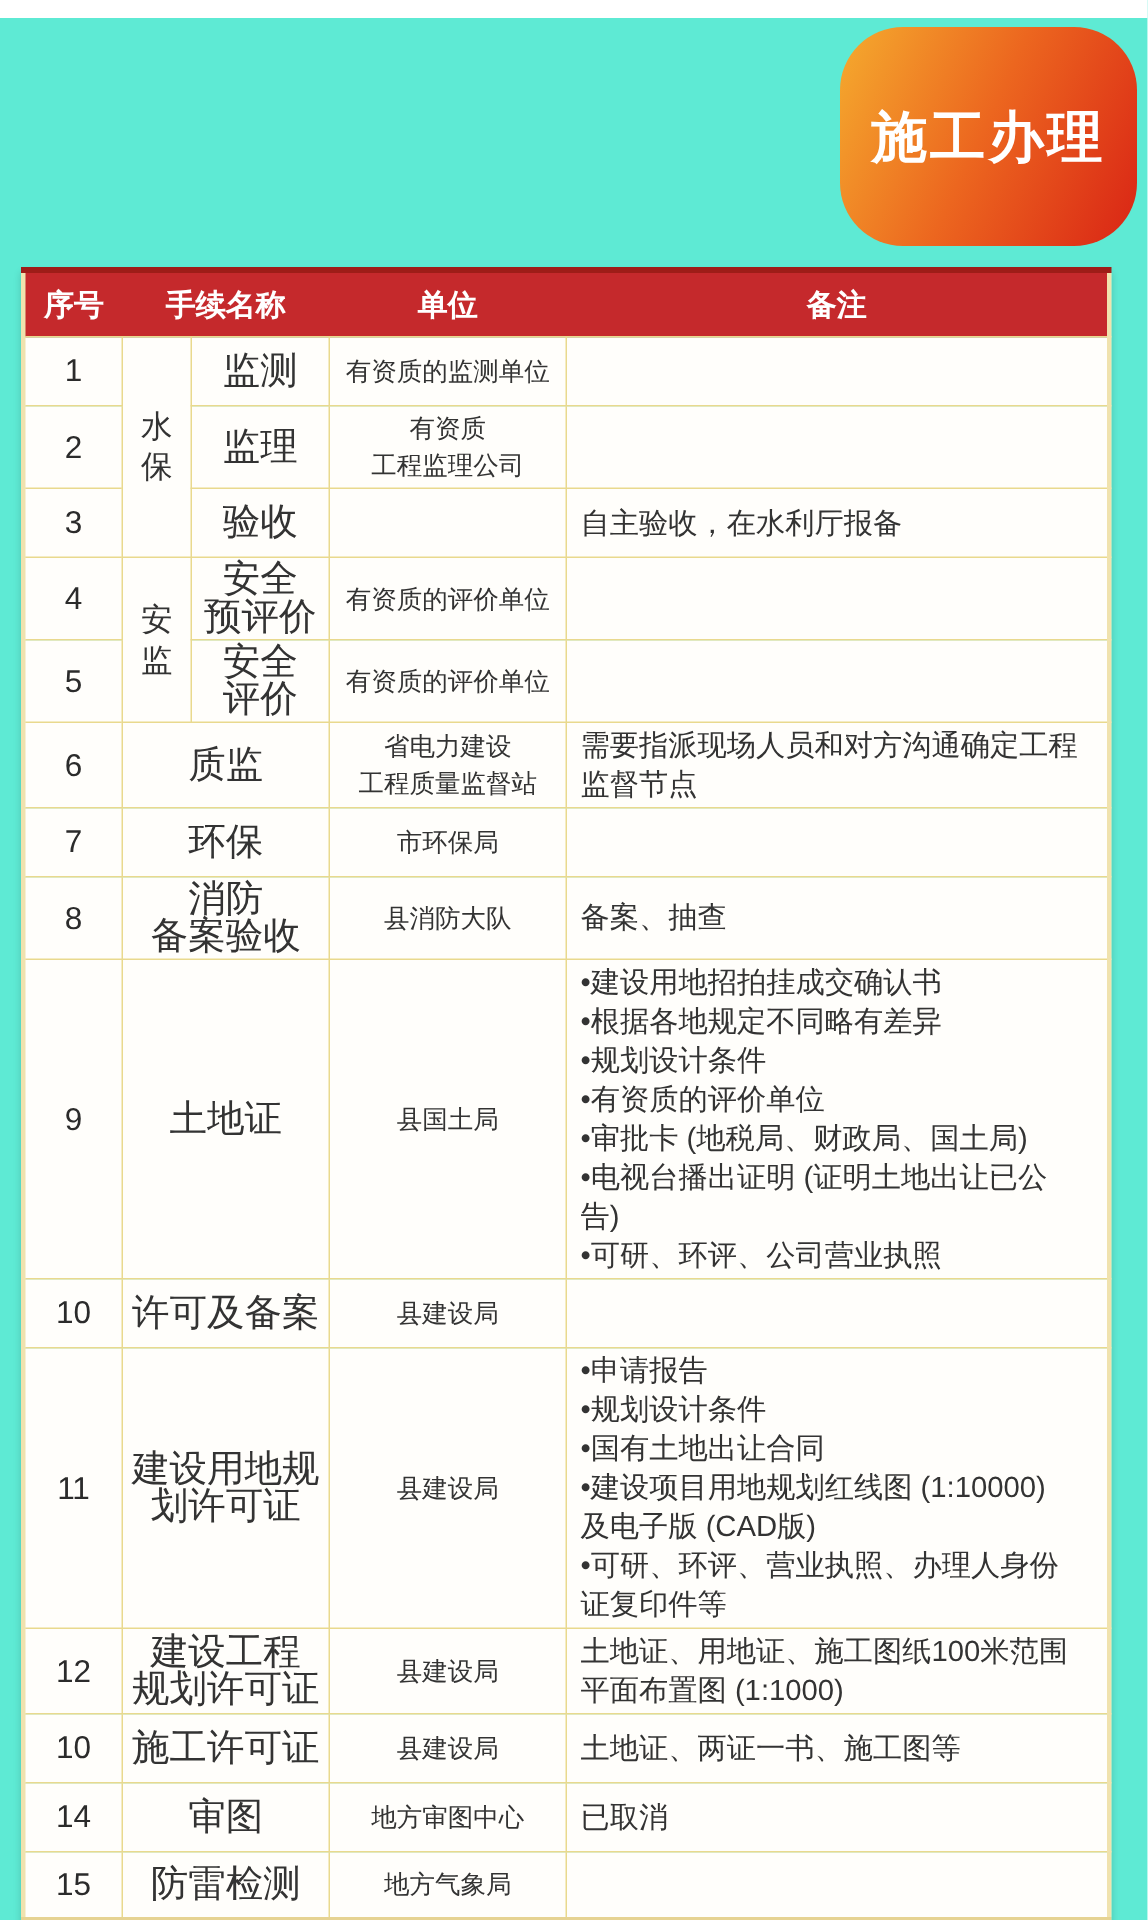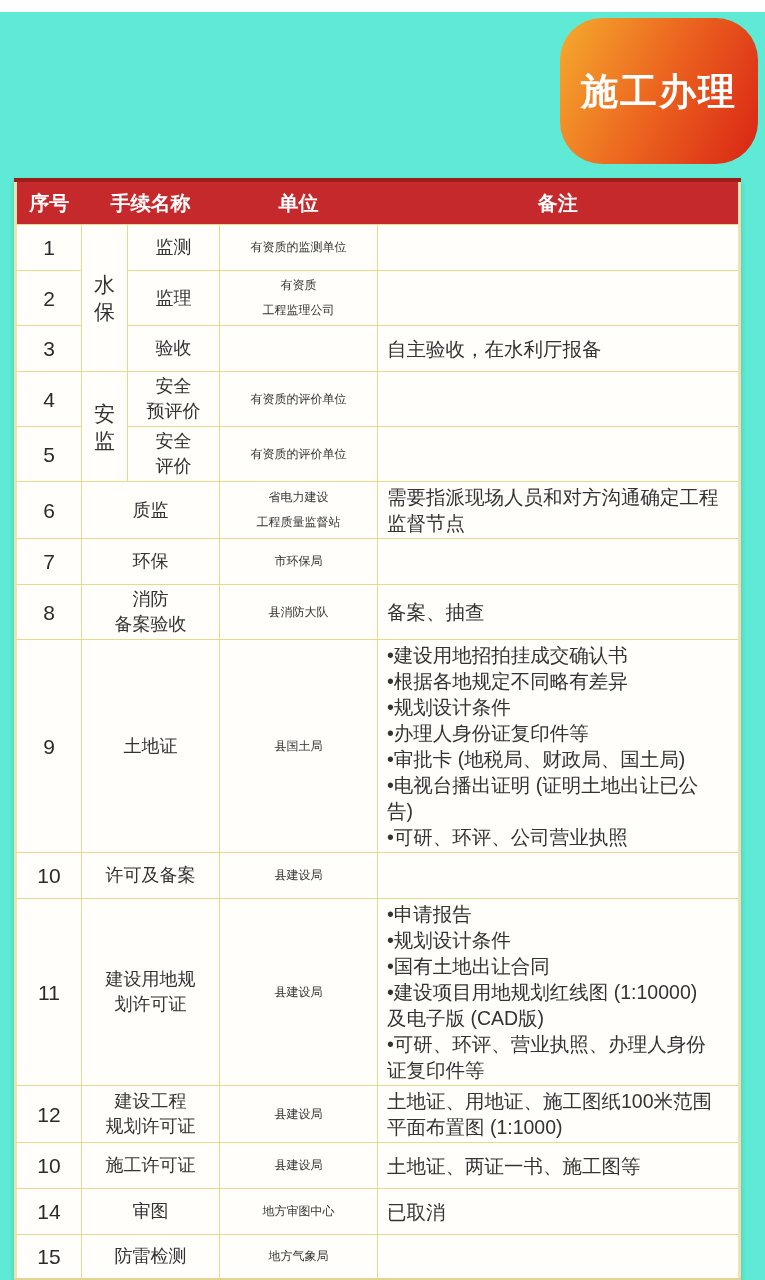"监测" td.name-cell { font-size: 18px -> 25px }
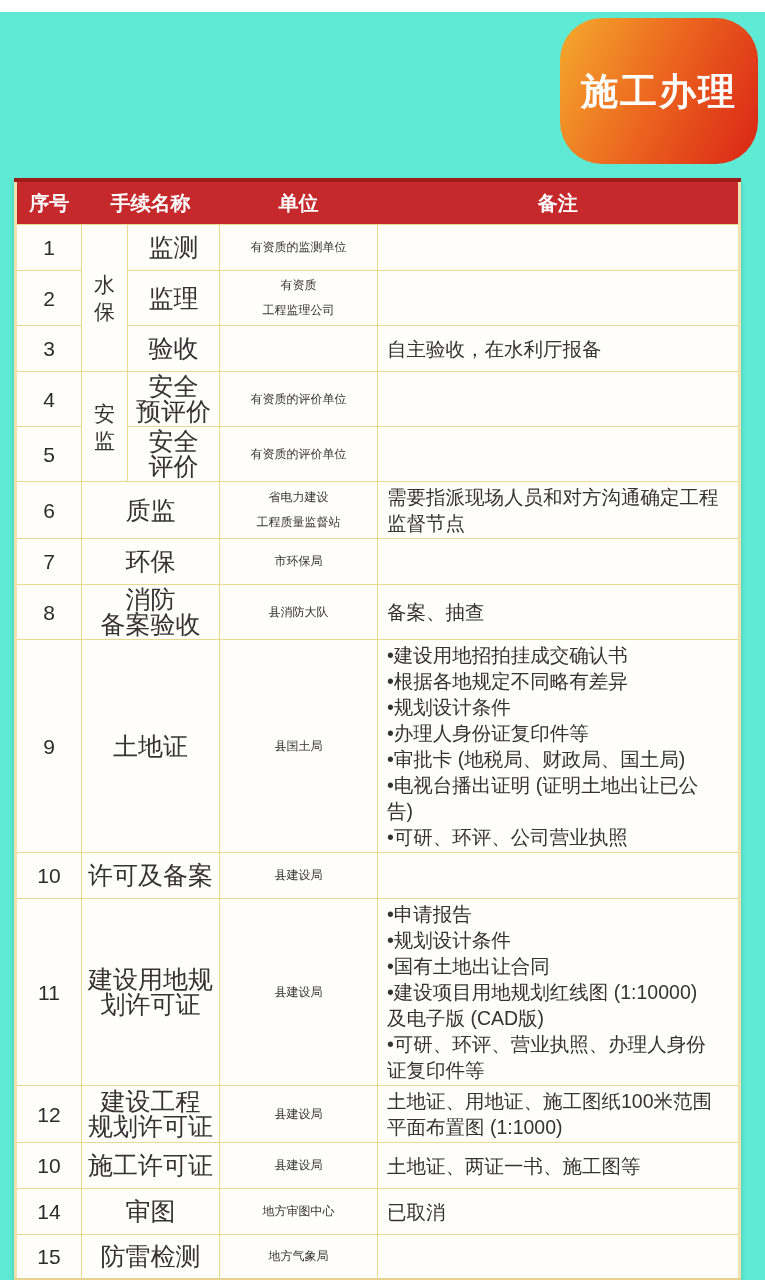"有资质的监测单位" td.unit-cell { font-size: 12px -> 17px }
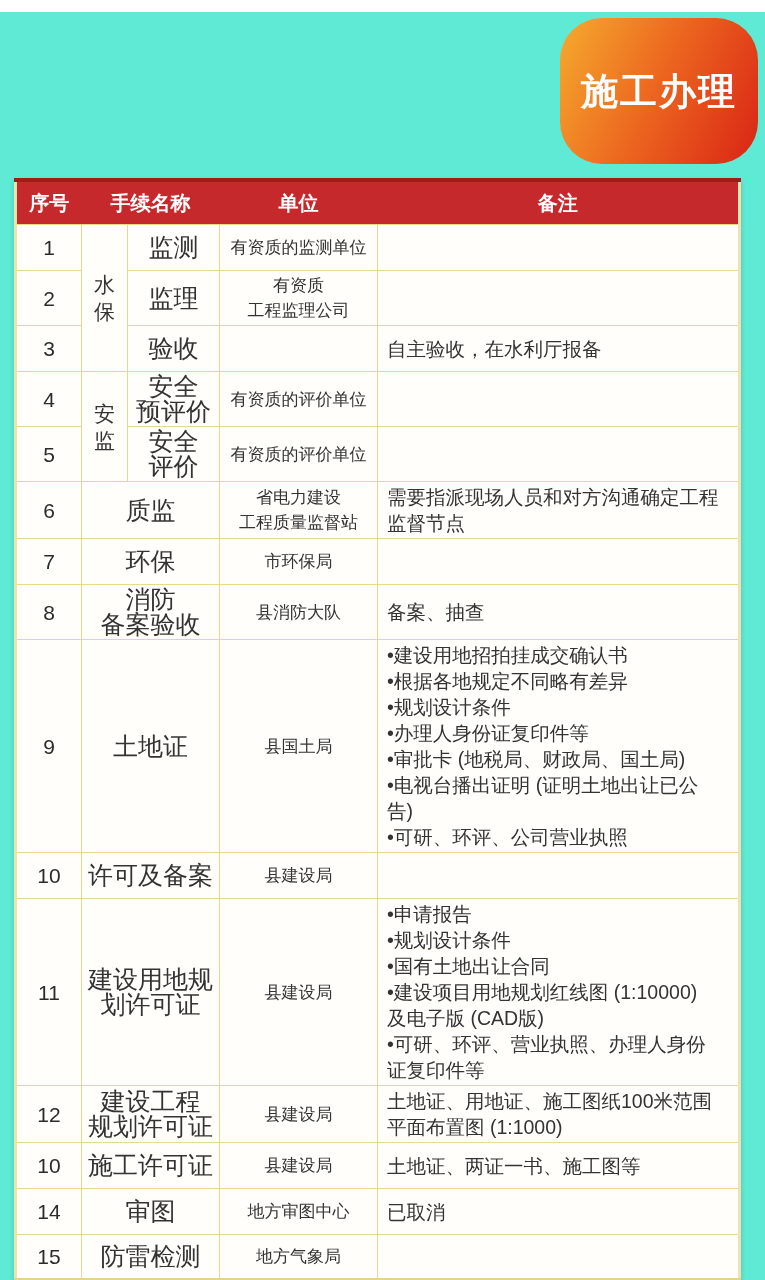"•办理人身份证复印件等" div.line { text: 办理人身份证复印件等 -> 有资质的评价单位 }
